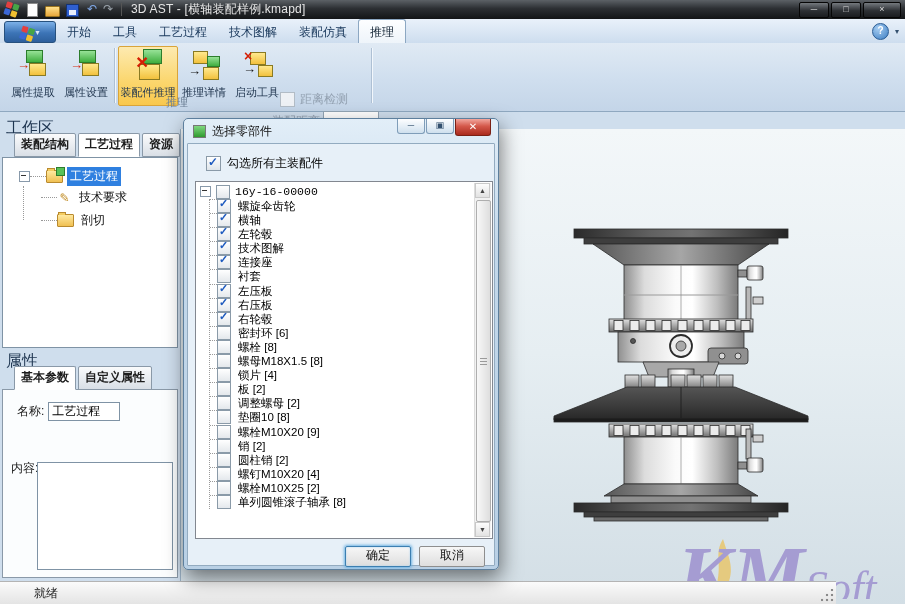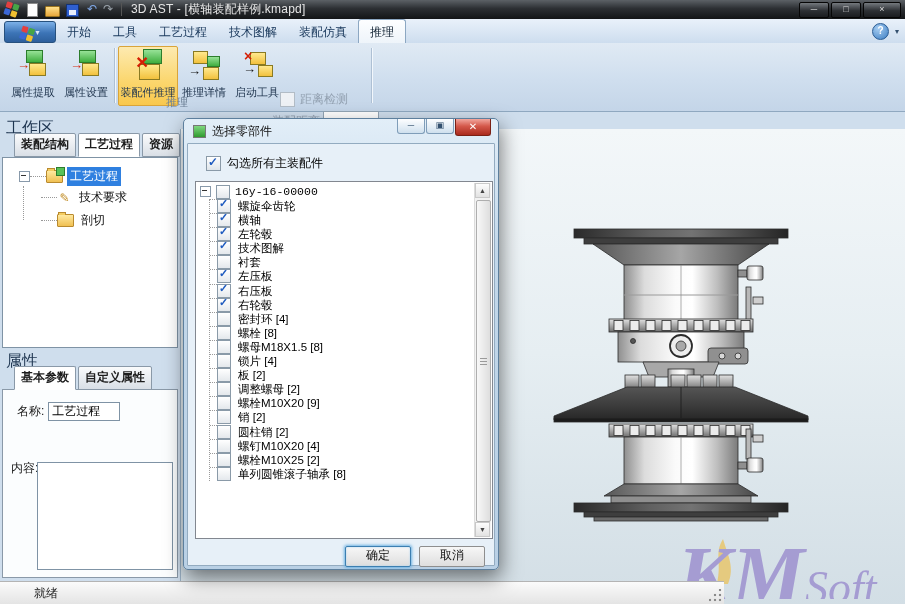"连接座" div.prow { html: none -> <div> <span></span> <span>连接座</span> </div> }
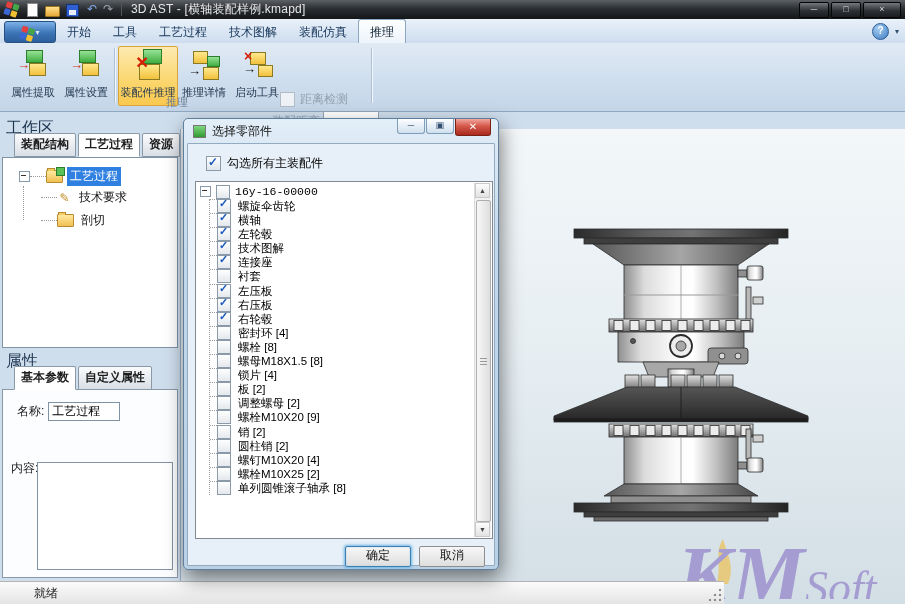"密封环 [4]" span.plabel { text: 4 -> 6 }
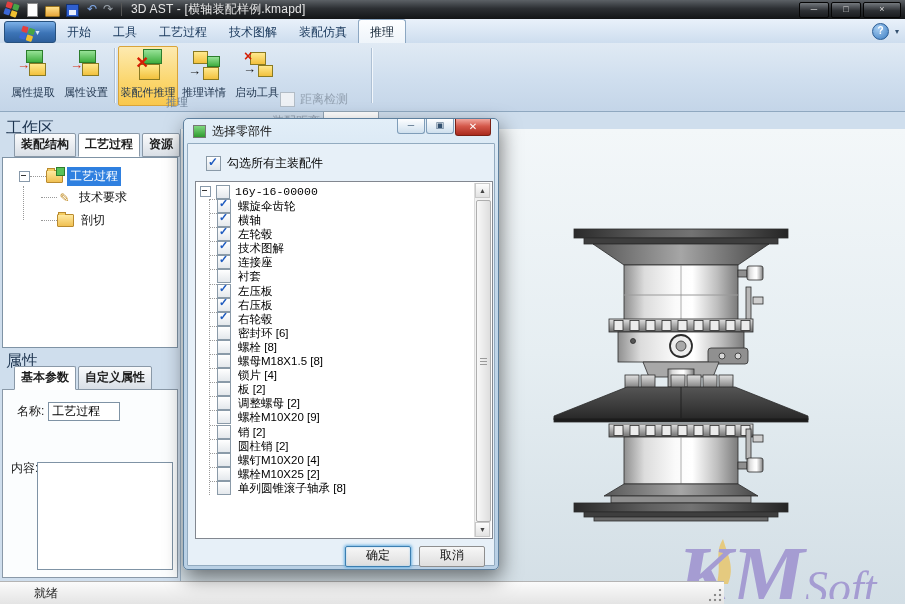"垫圈10 [8]" div.prow { html: none -> <div> <span></span> <span>垫圈10 [8]</span> </div> }
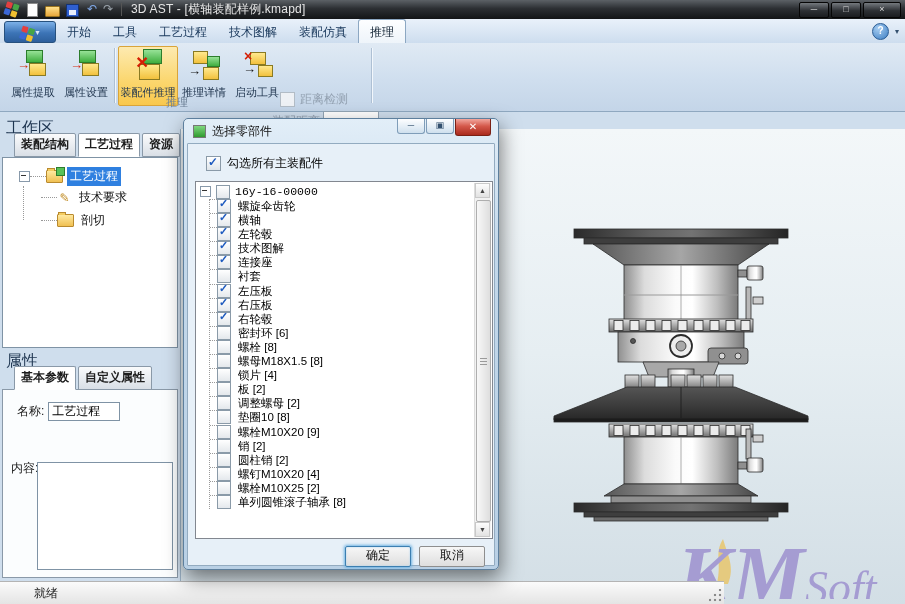"就绪" #statusbar { width: 724px -> 836px }
